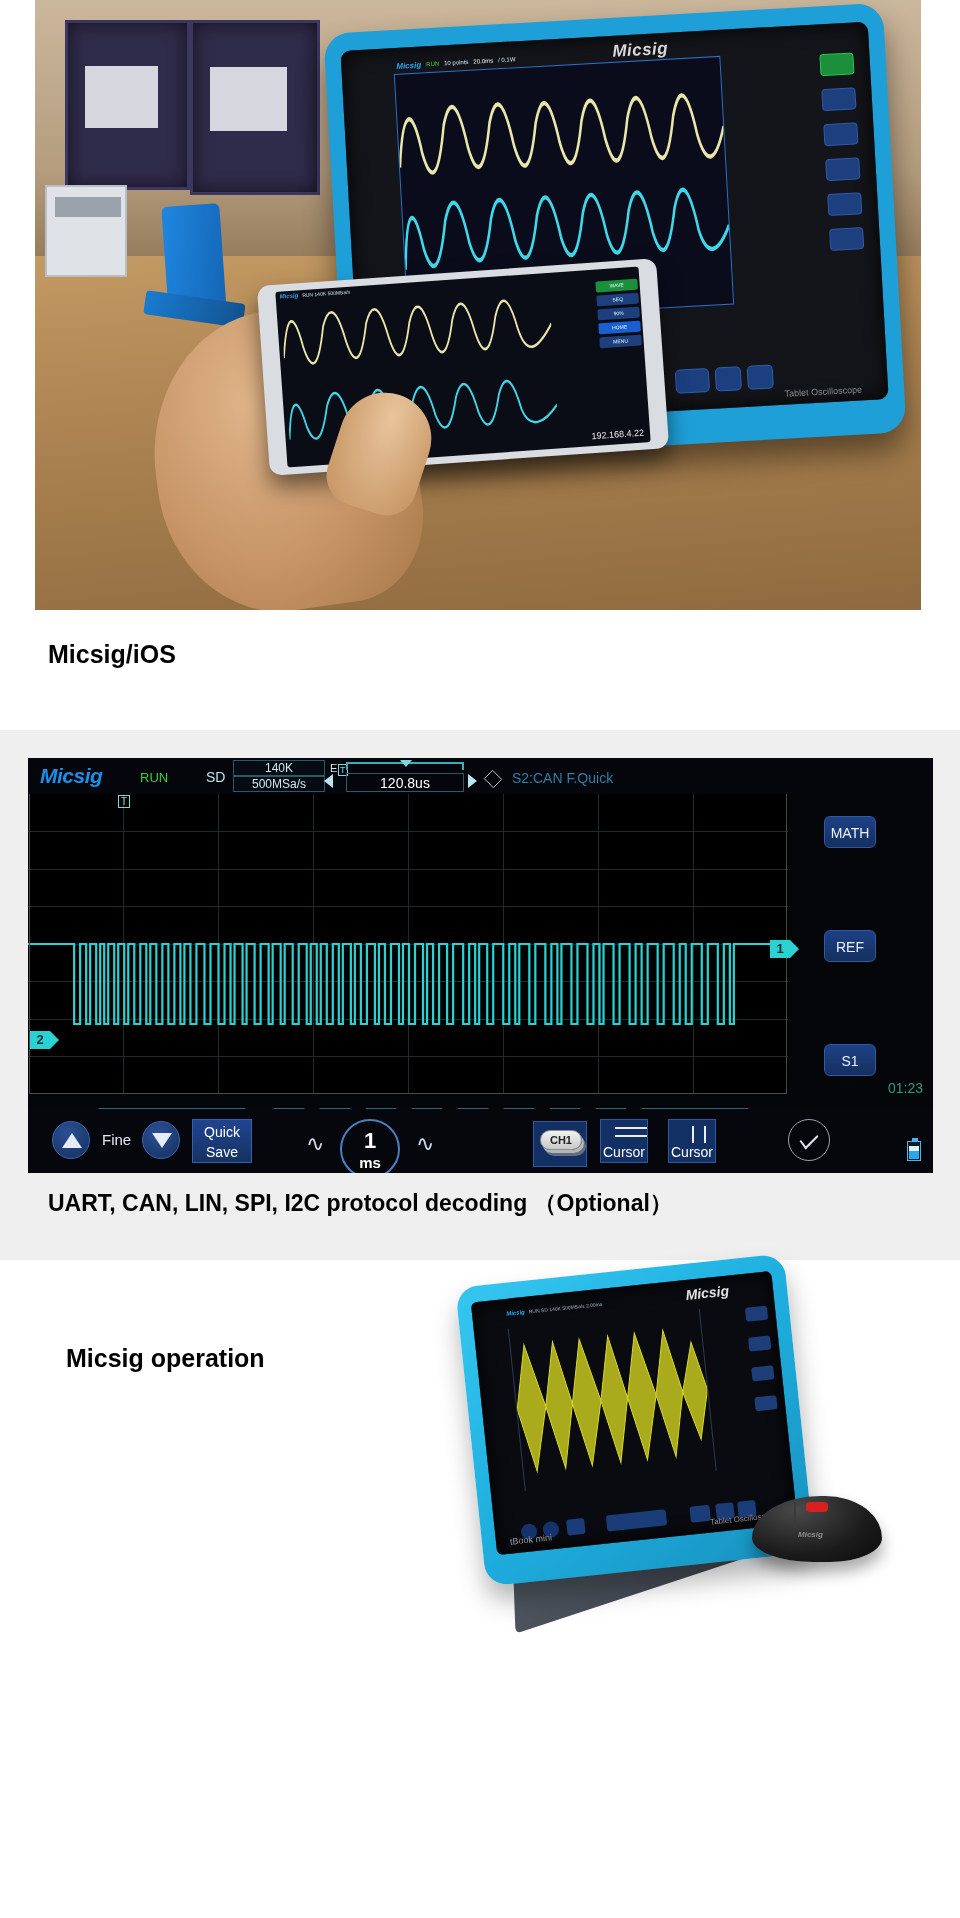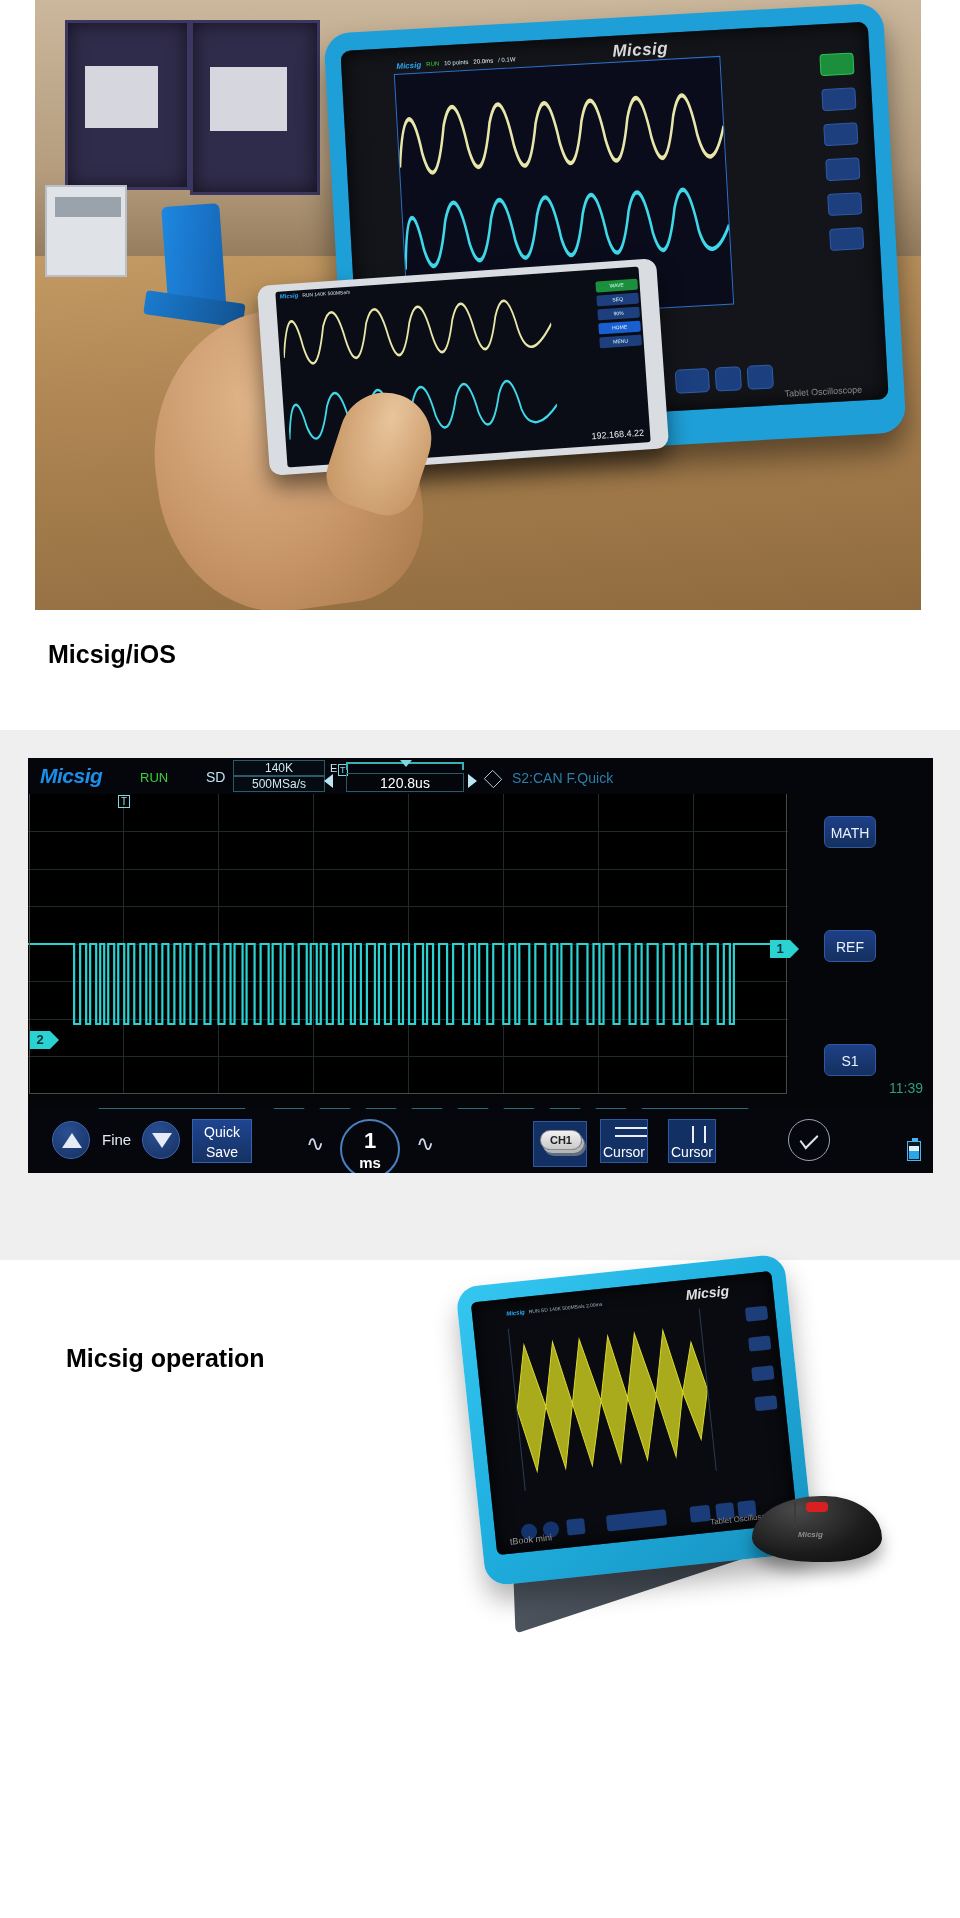"11:39" div.sc-time { text: 11:39 -> 01:23 }
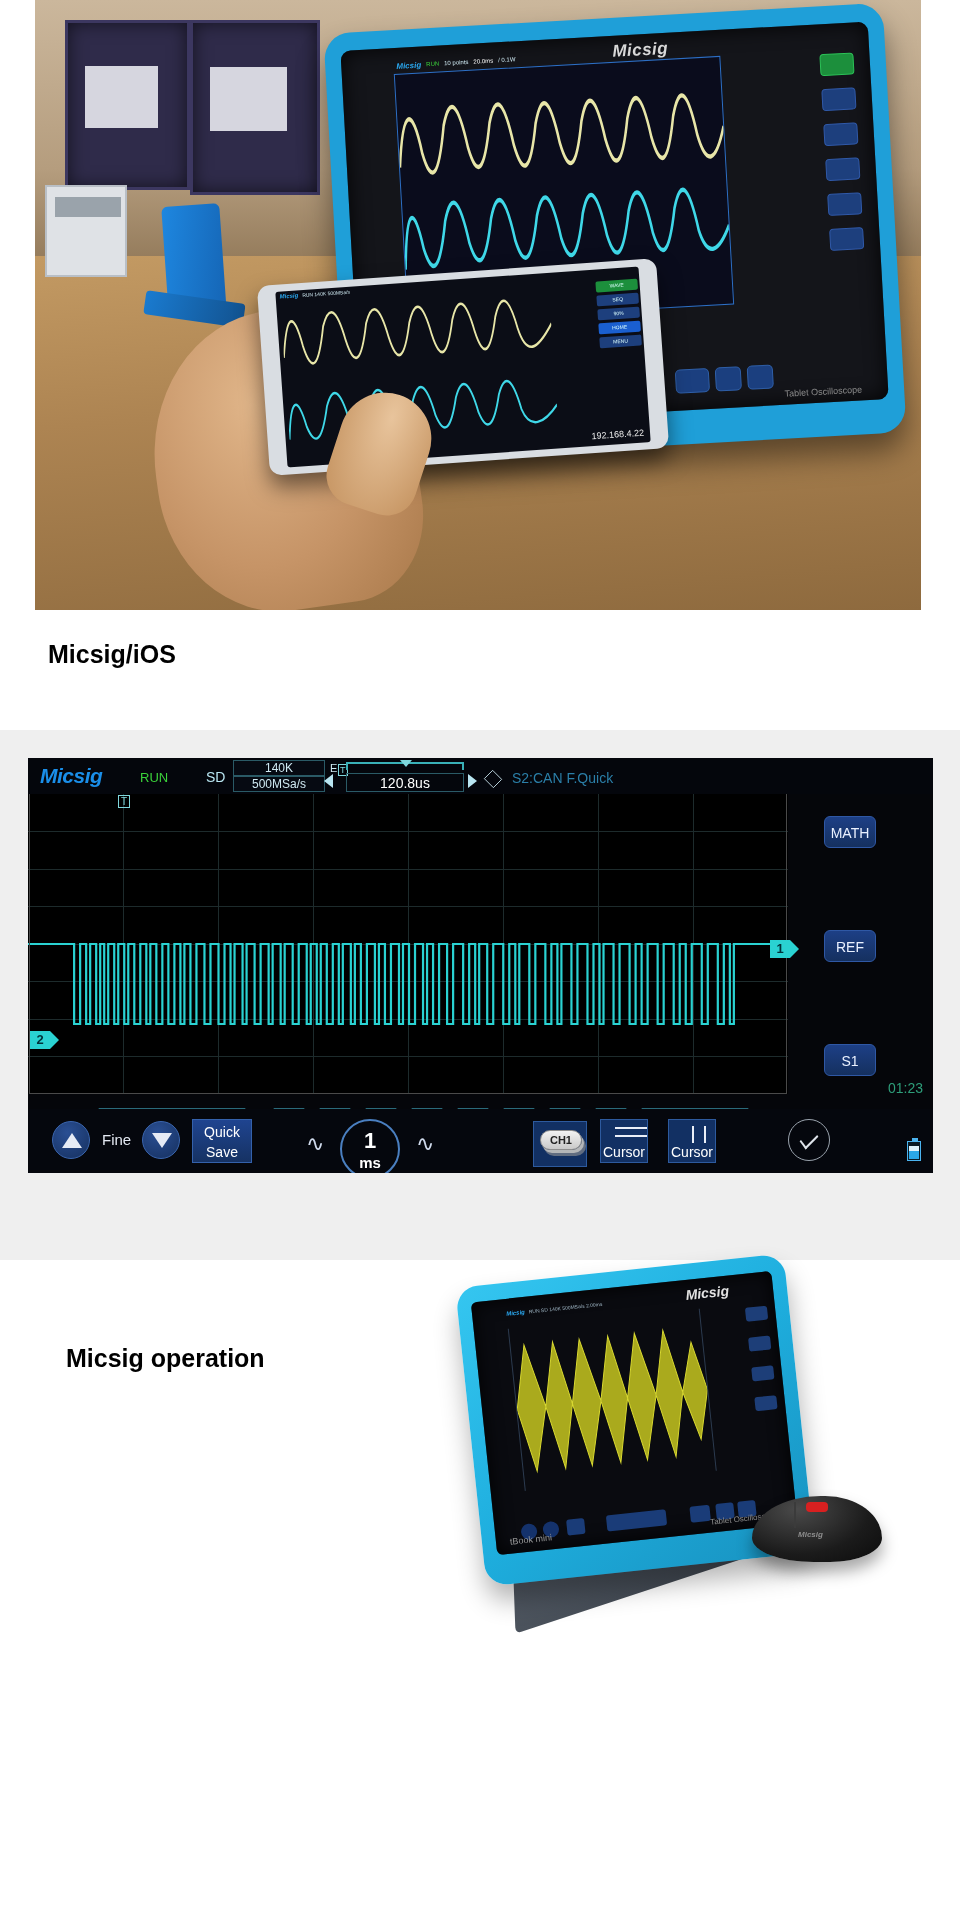"UART, CAN, LIN, SPI, I2C" div.cap-proto { html: none -> <div> <span>UART, CAN, LIN, SPI, I2C protocol decoding</span> <span>（Optional）</span> </div> }
